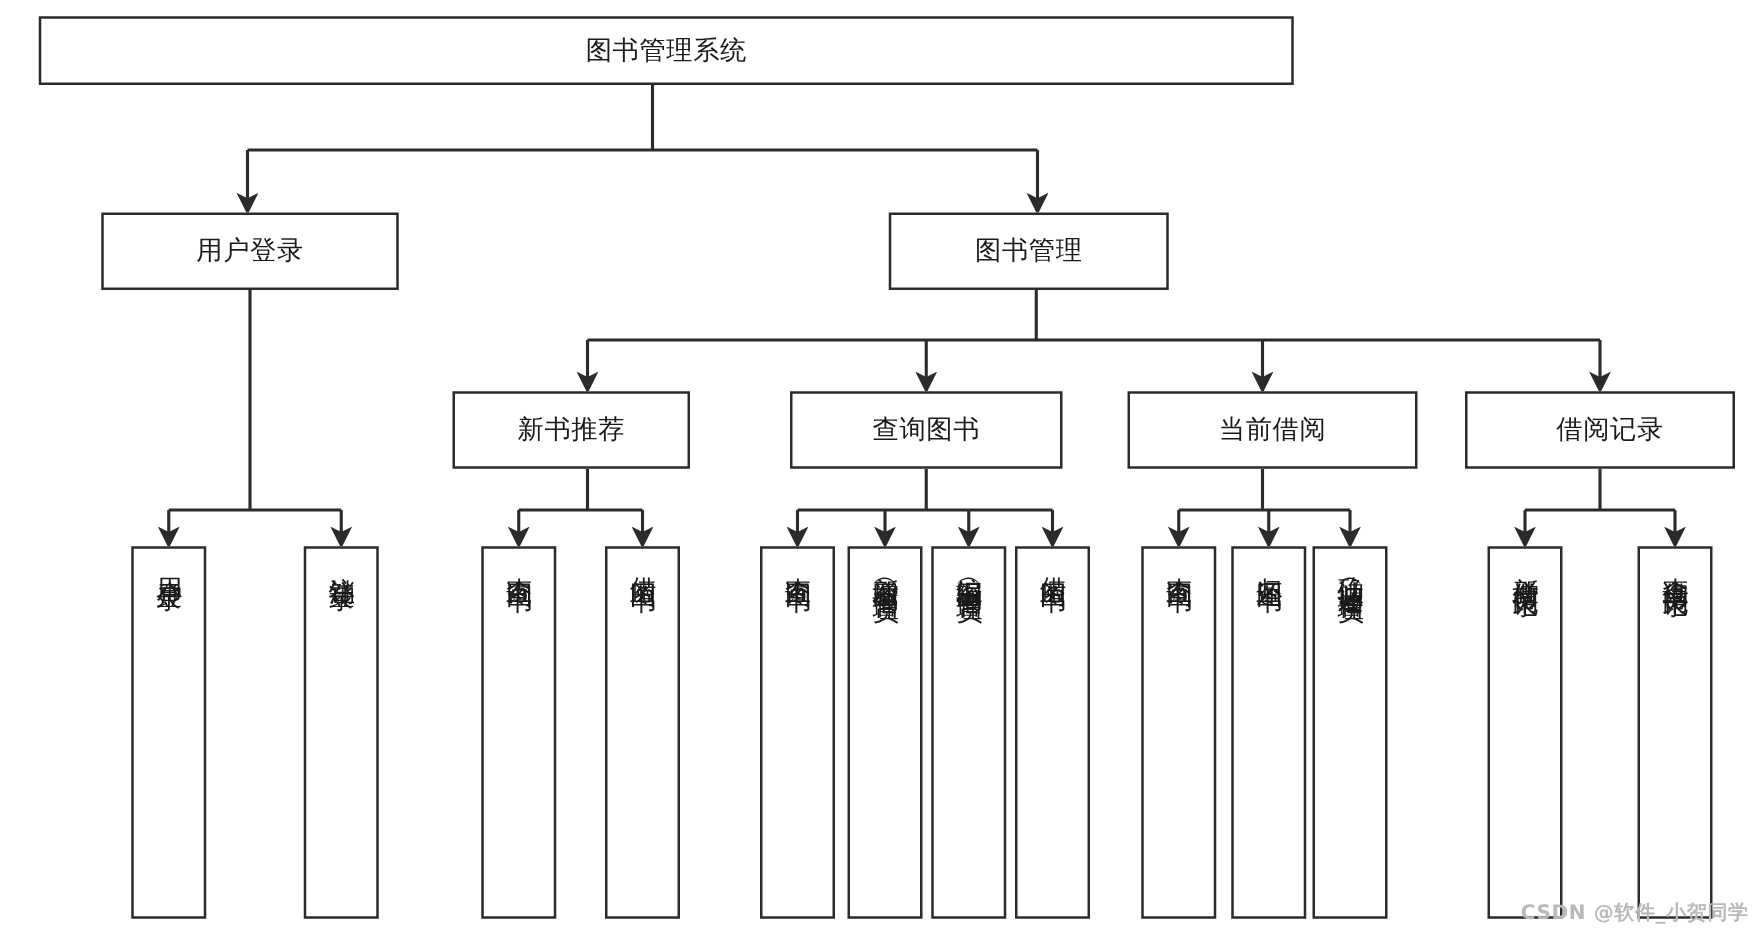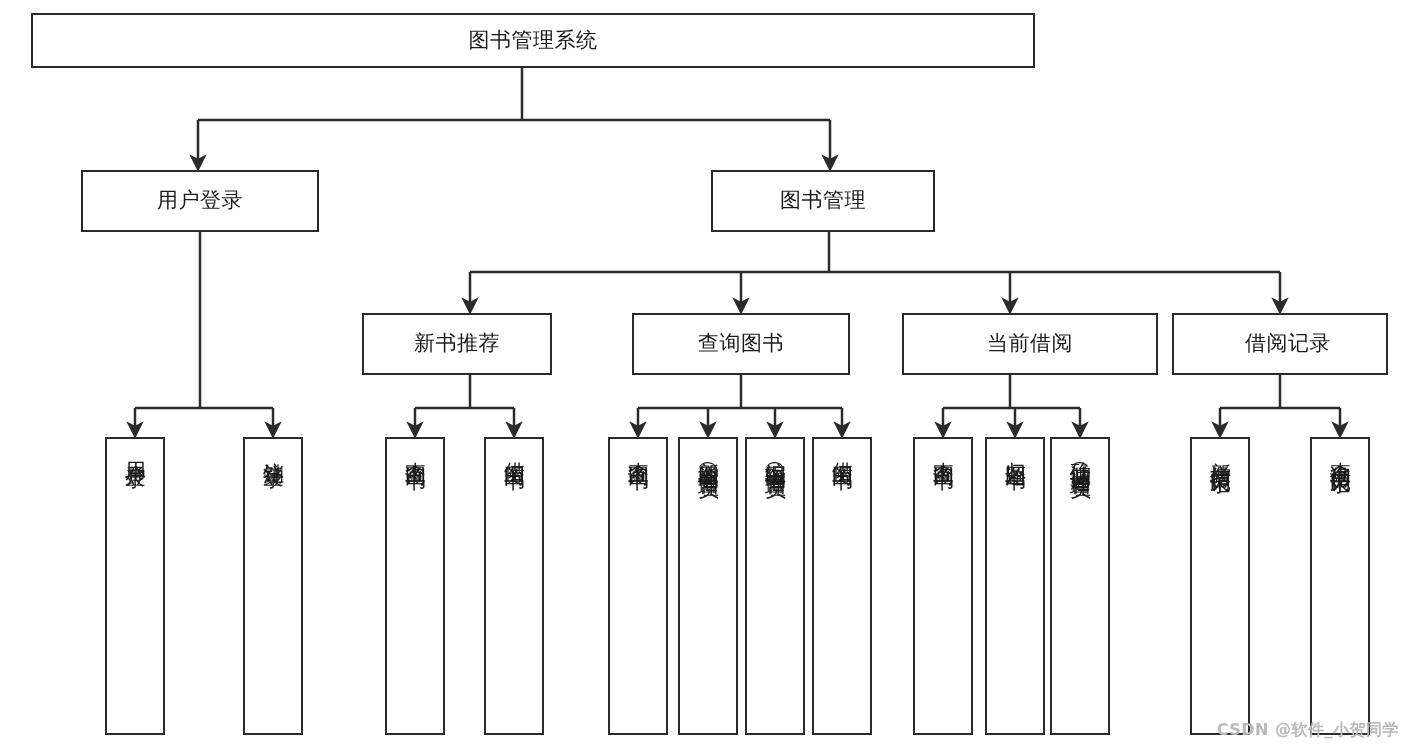"当前借阅" div.node { width: 256px -> 232px }
